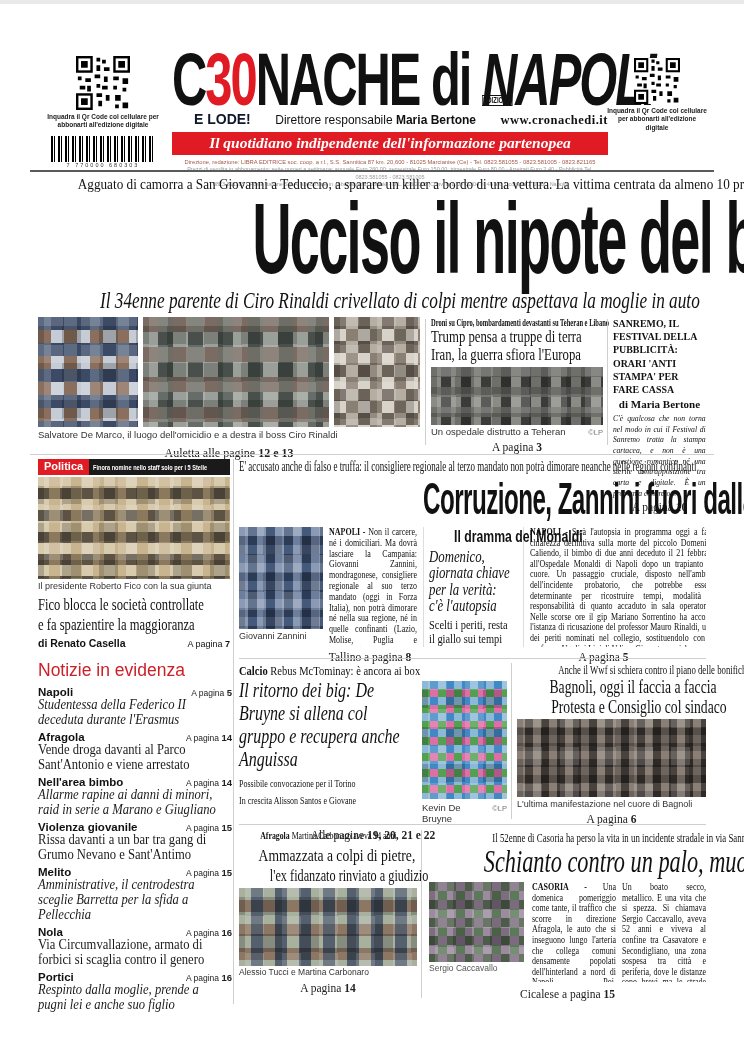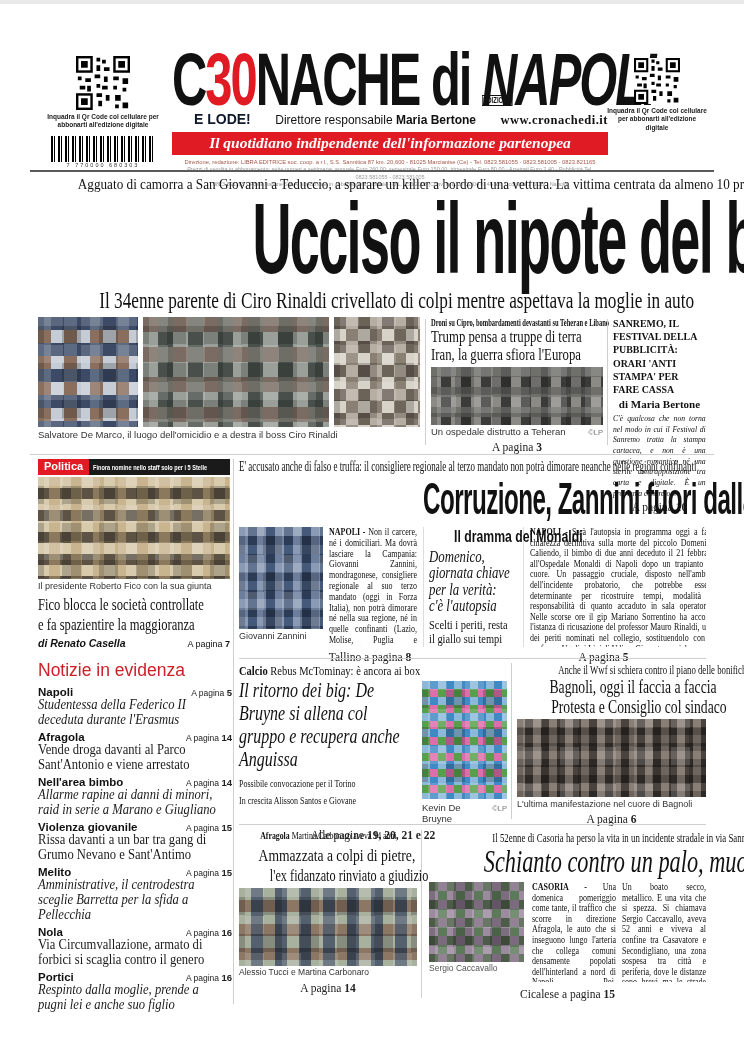"Il 34enne parente di Ciro" .lead-deck { font-style: none -> italic }
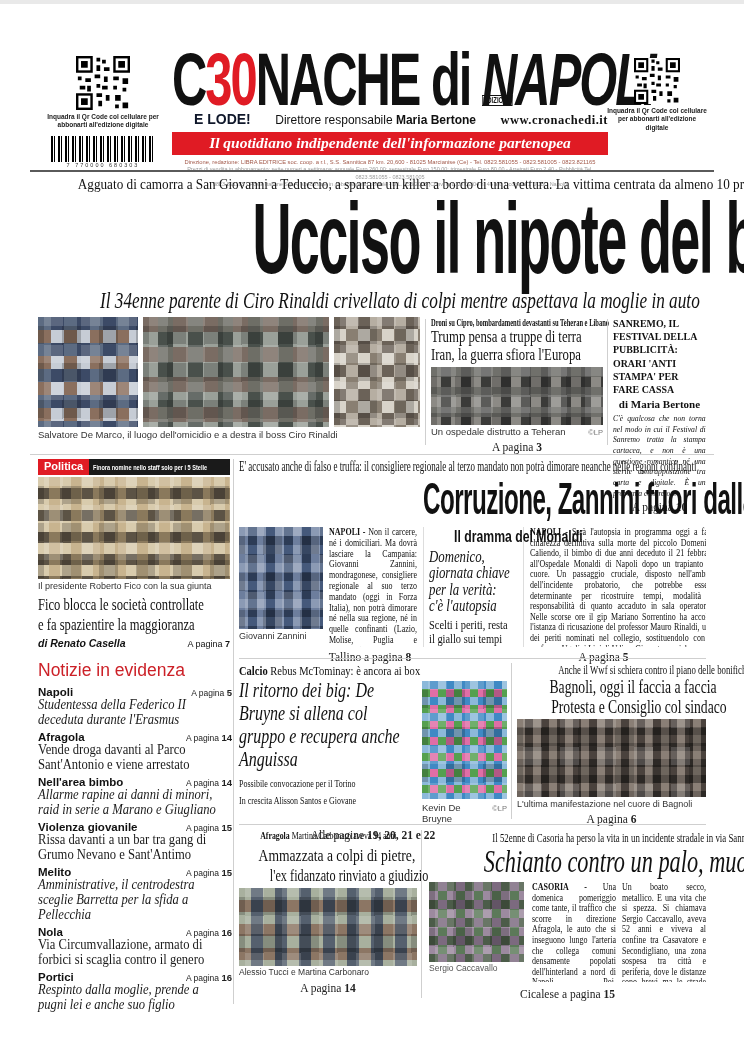"Auletta alle pagine 12 e" div.ref { html: none -> <div><span>Auletta alle pagine</span>&nbsp;<b>12 e 13</b></div> }
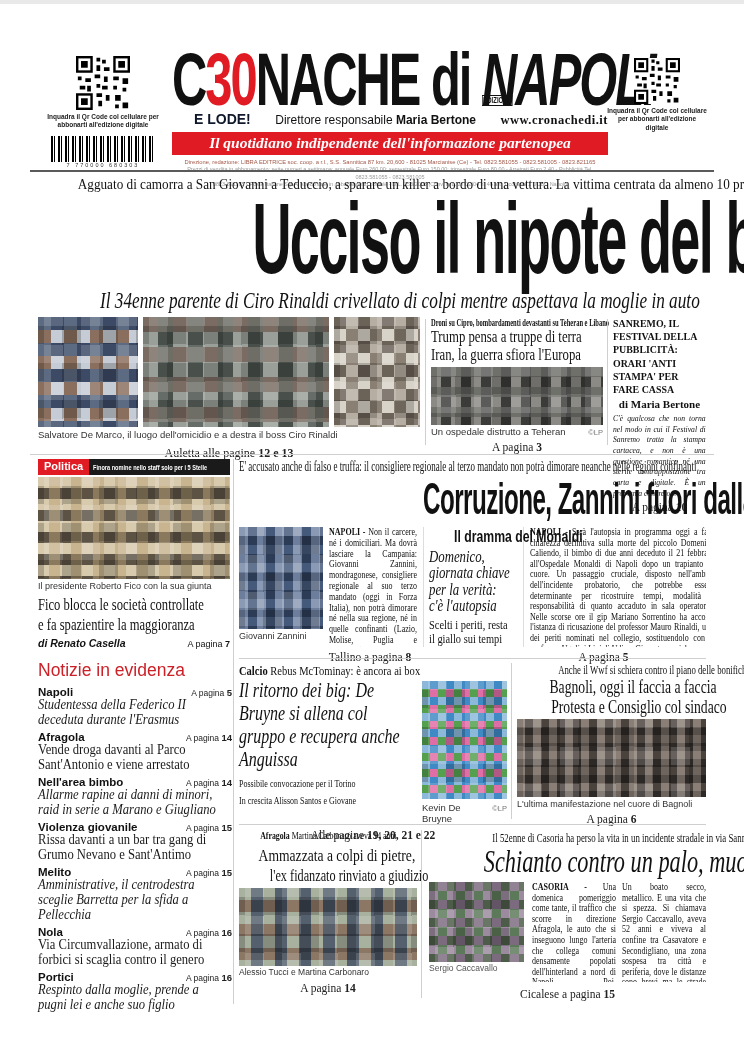"di Renato Casella" .politica-byline .by { font-style: italic -> none }
